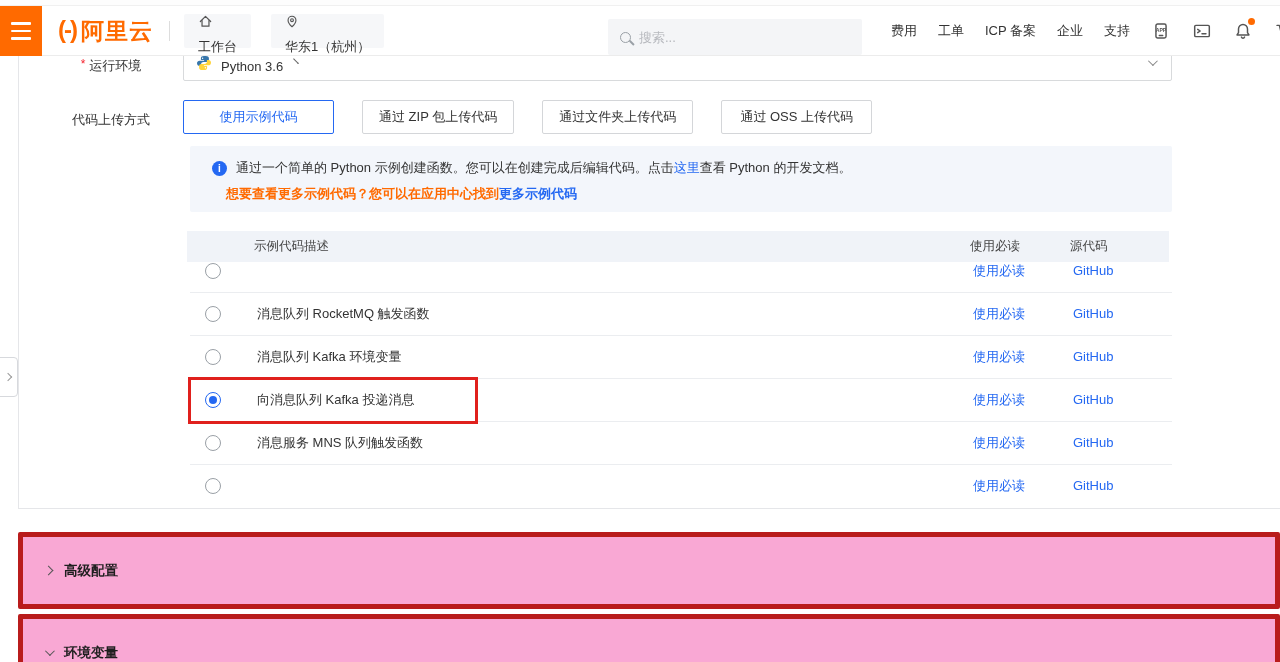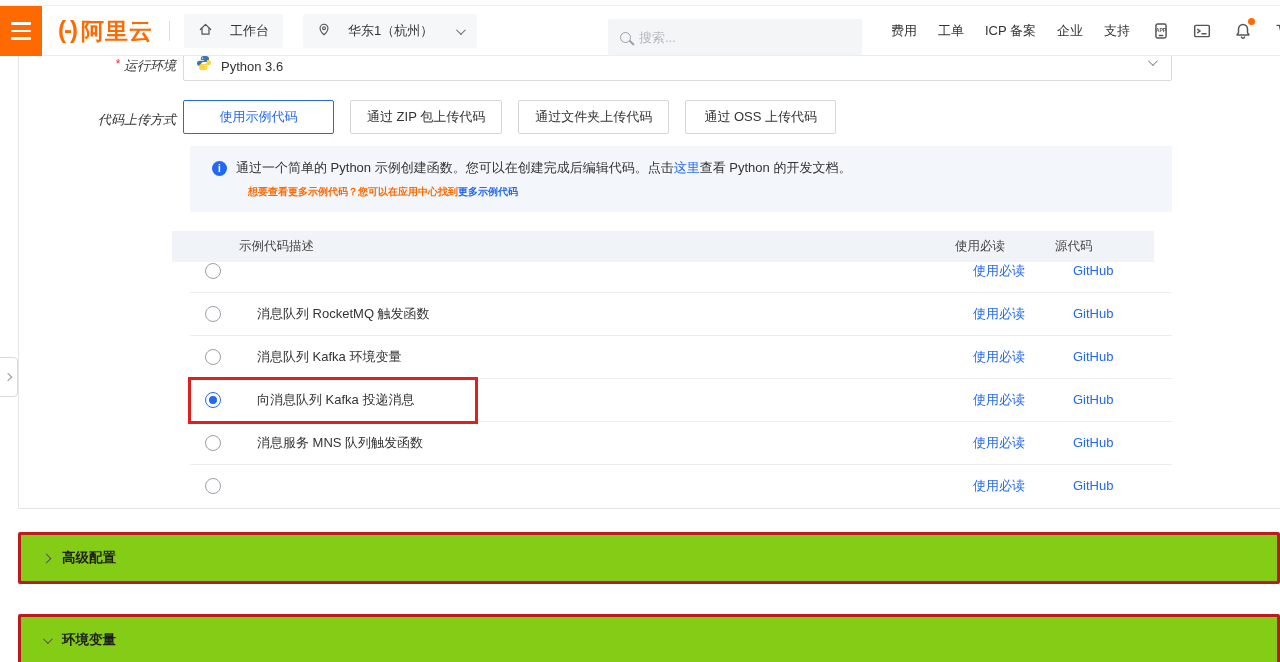"工作台" .chip { align-items: center -> none; flex-direction: none -> column; gap: 17px -> 6px }
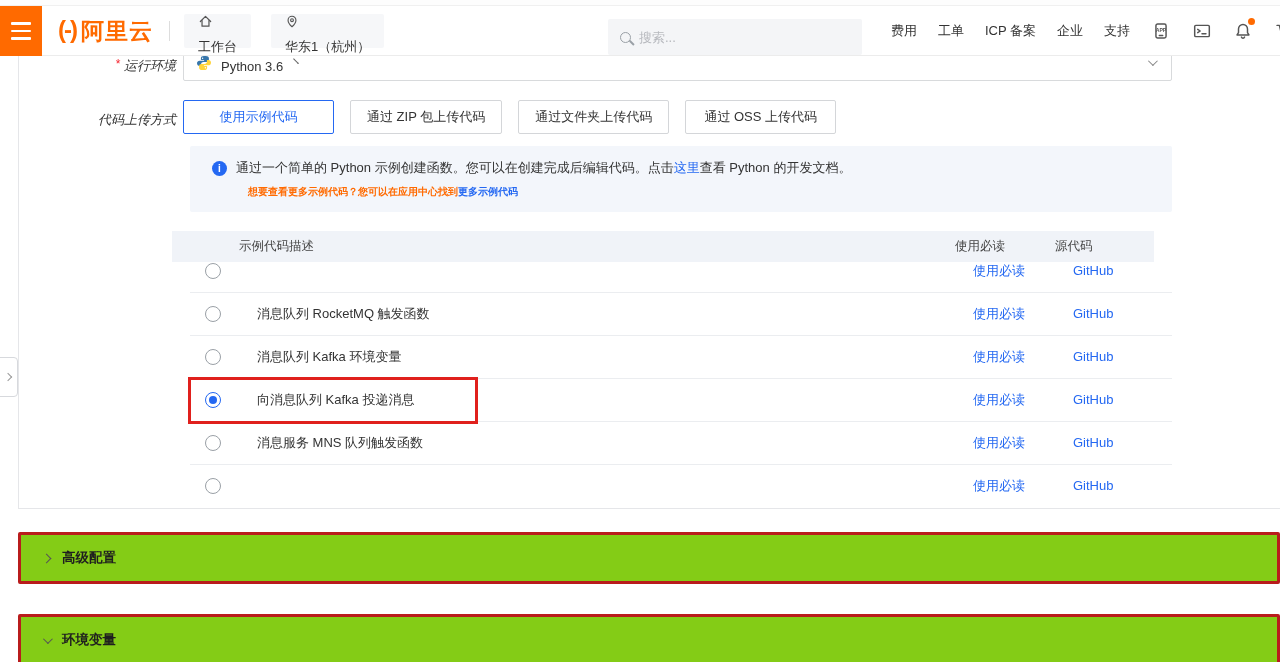"* 运行环境" .flabel { font-style: italic -> none; text-align: right -> center }
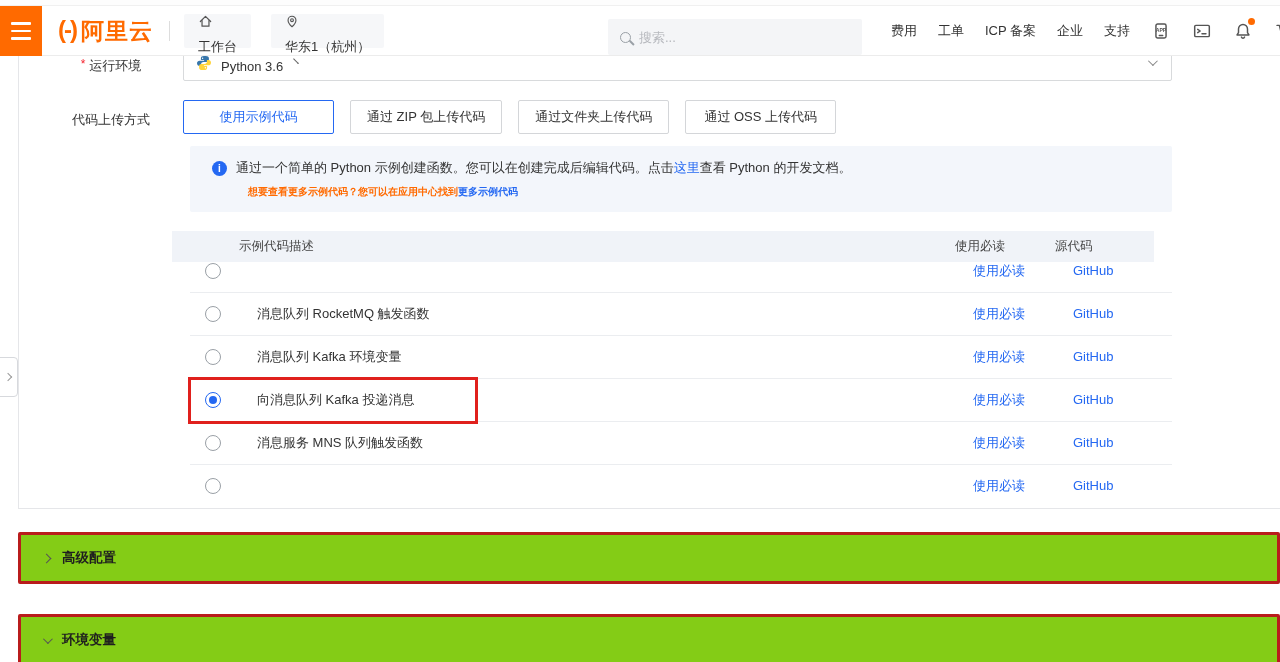"使用示例代码" .tabs { gap: 16px -> 28px }
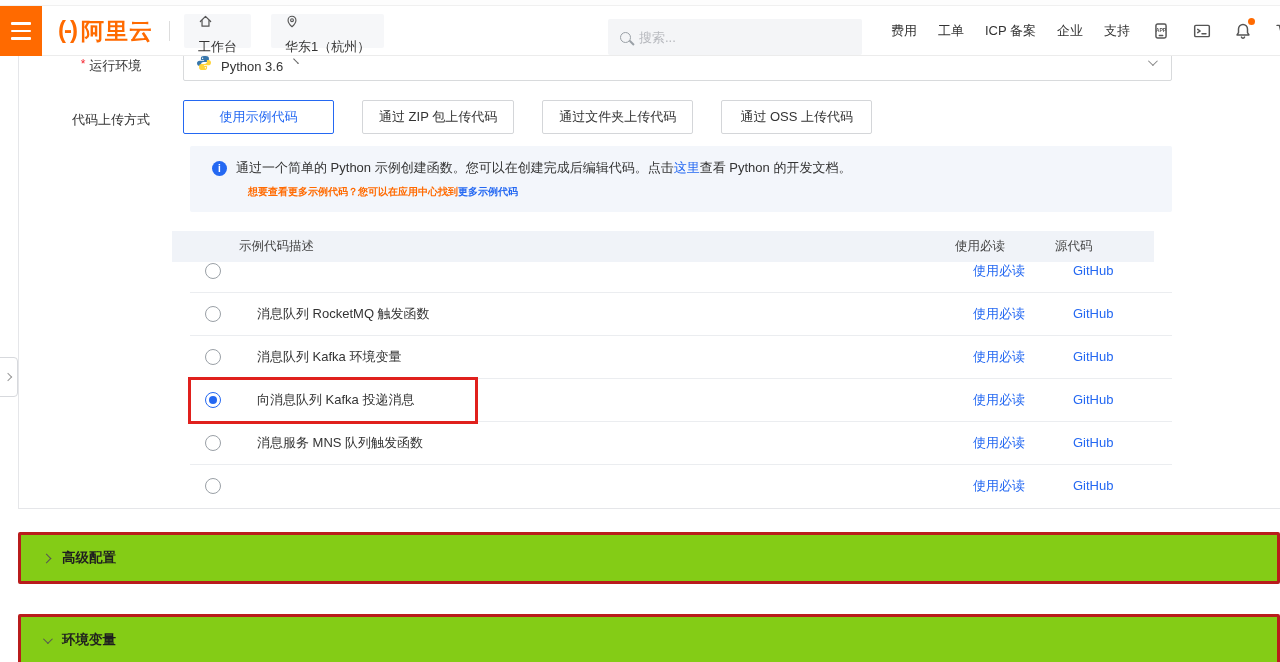"想要查看更多示例代码？您可以在应用中心找到更多示例代码" .banner .l2 { font-size: 10px -> 13px; left: 58px -> 36px }
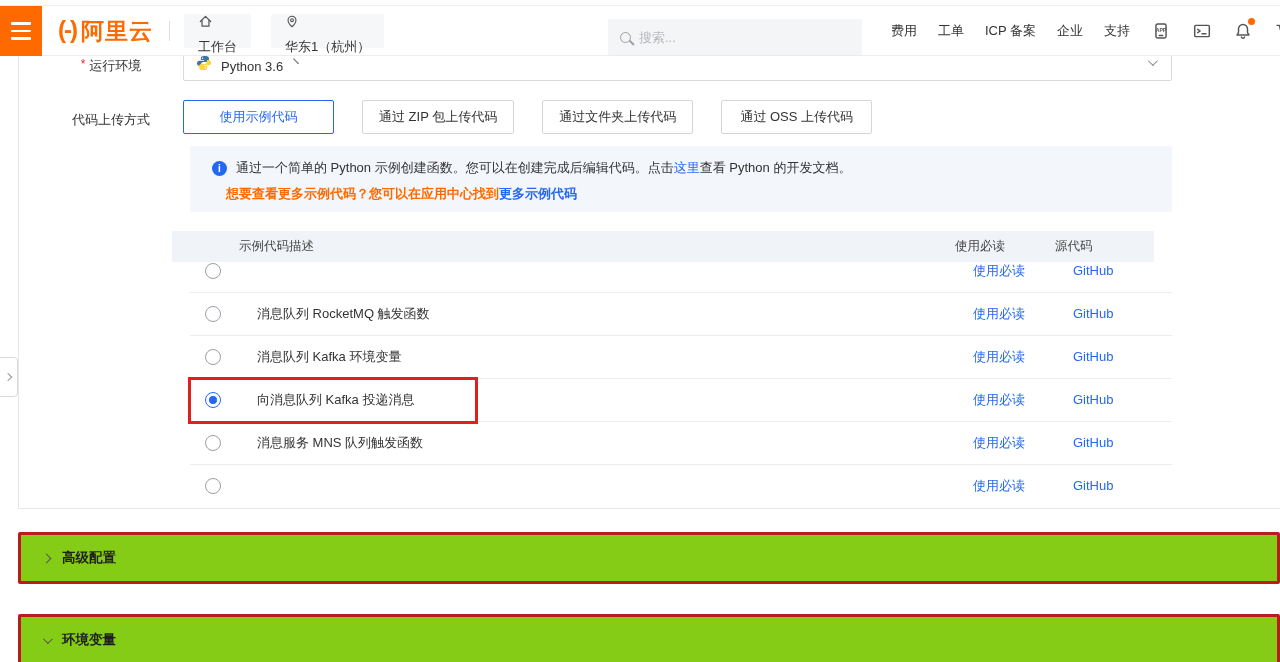"示例代码描述" .thead { left: 172px -> 187px }
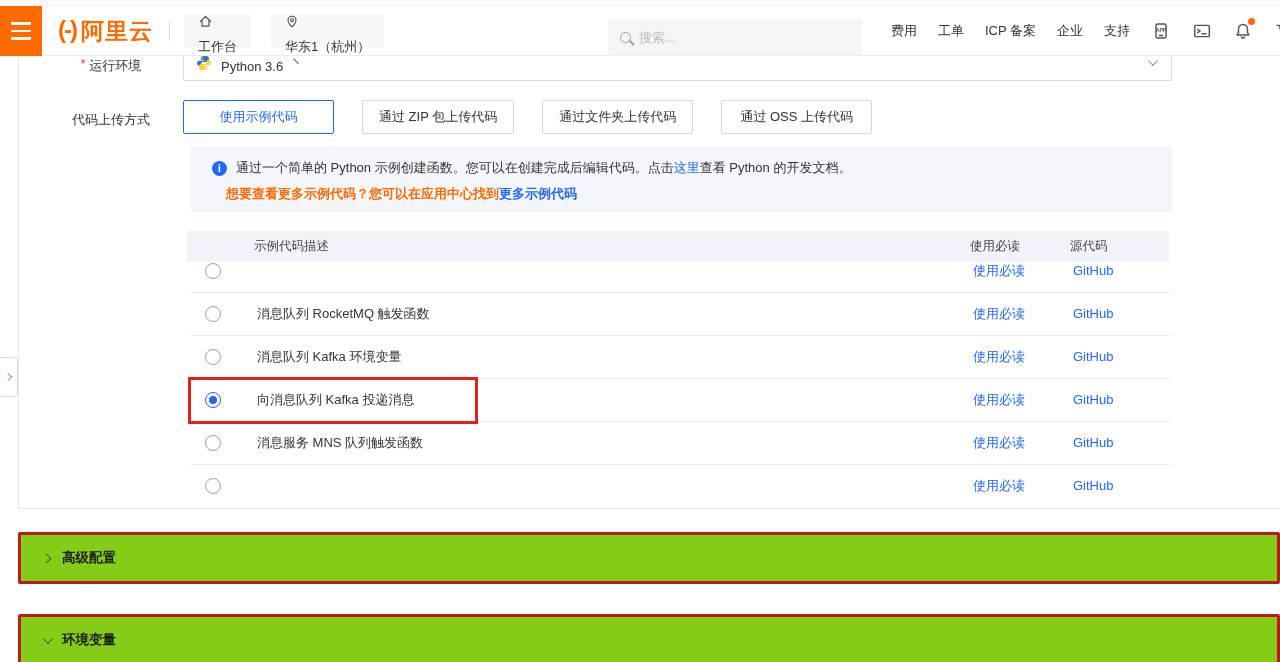"高级配置" .panel { background: #84cc16 -> #f9a8d4; border: 3px solid #b91c1c -> 5px solid #b91c1c; height: 52px -> 77px }
